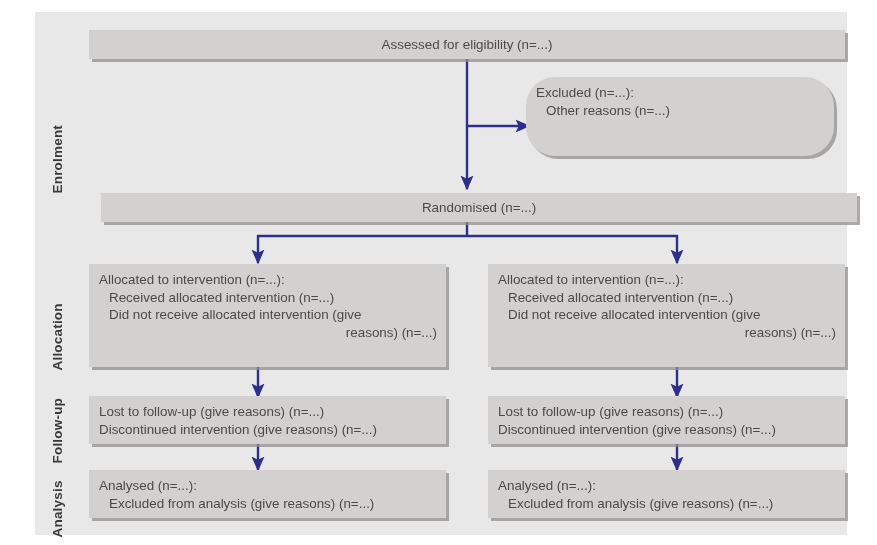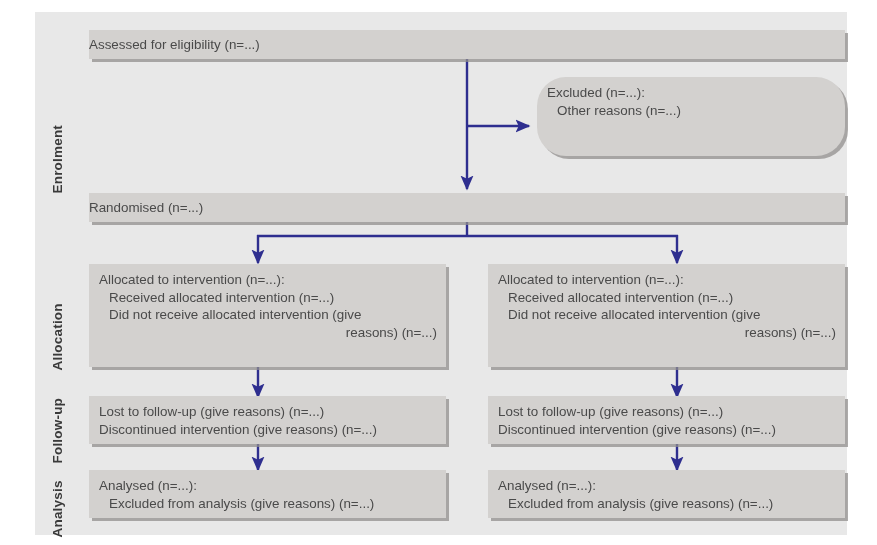"Assessed for eligibility (n=...)" .box.center { justify-content: none -> center }
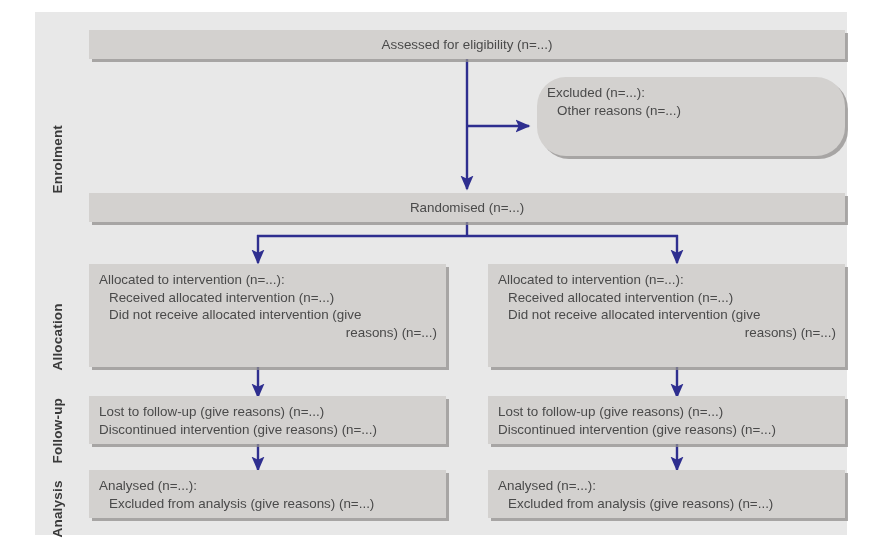"Excluded (n=...):" div.box { left: 537px -> 526px }
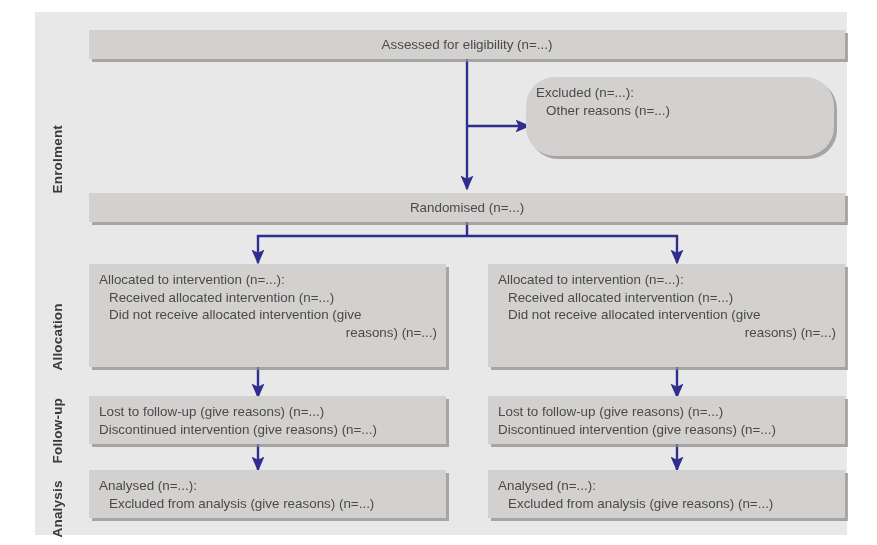"Randomised (n=...)" div.box { left: 89px -> 101px }
